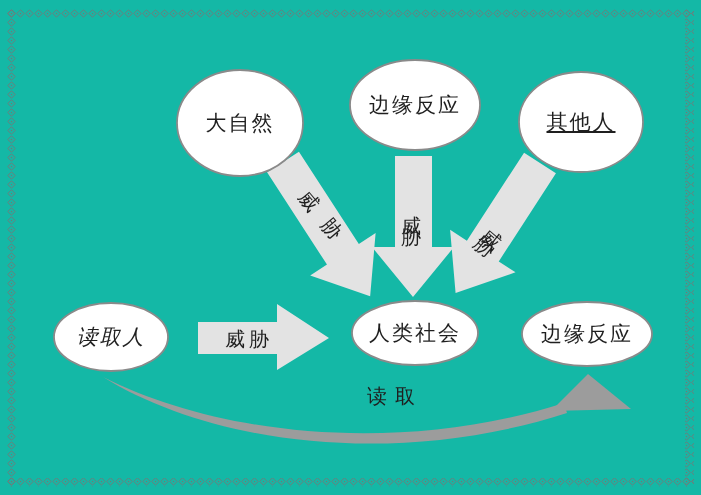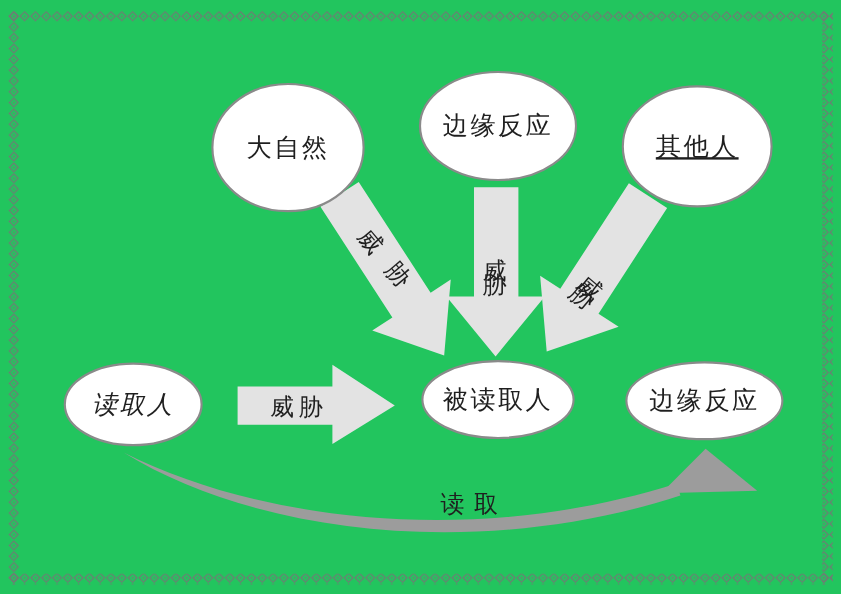"大自然" .stage { background: #22c55e -> #14b8a6 }
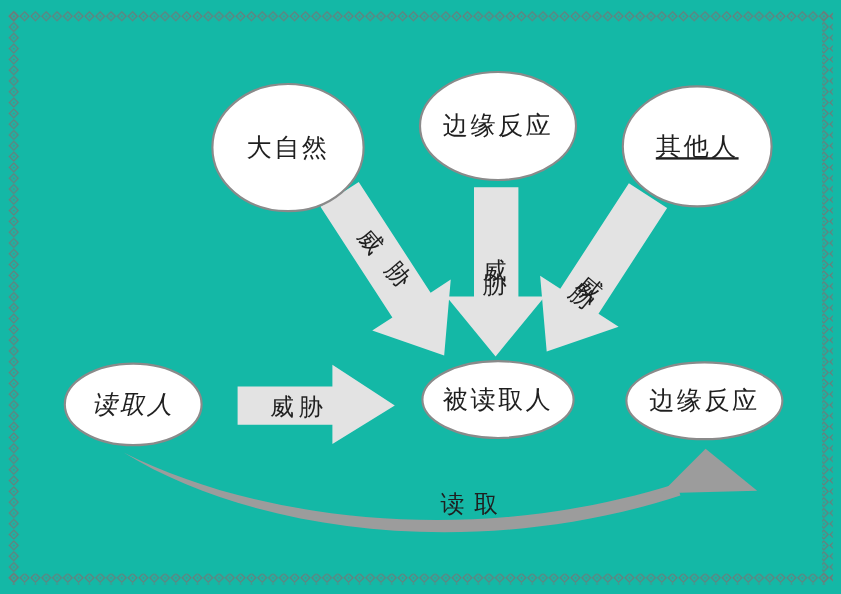"被读取人" div.label { text: 被读取人 -> 人类社会 }
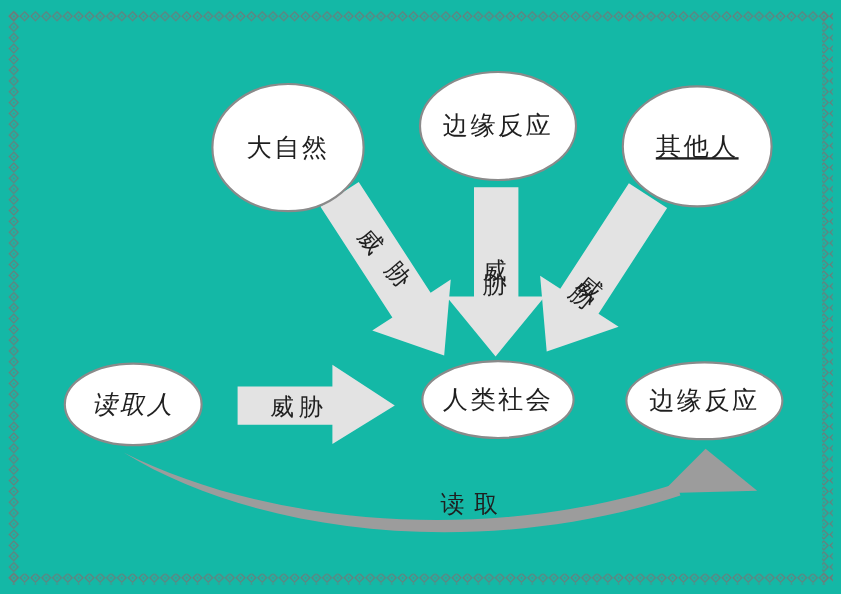"读取" div.label { top: 420px -> 396px }
